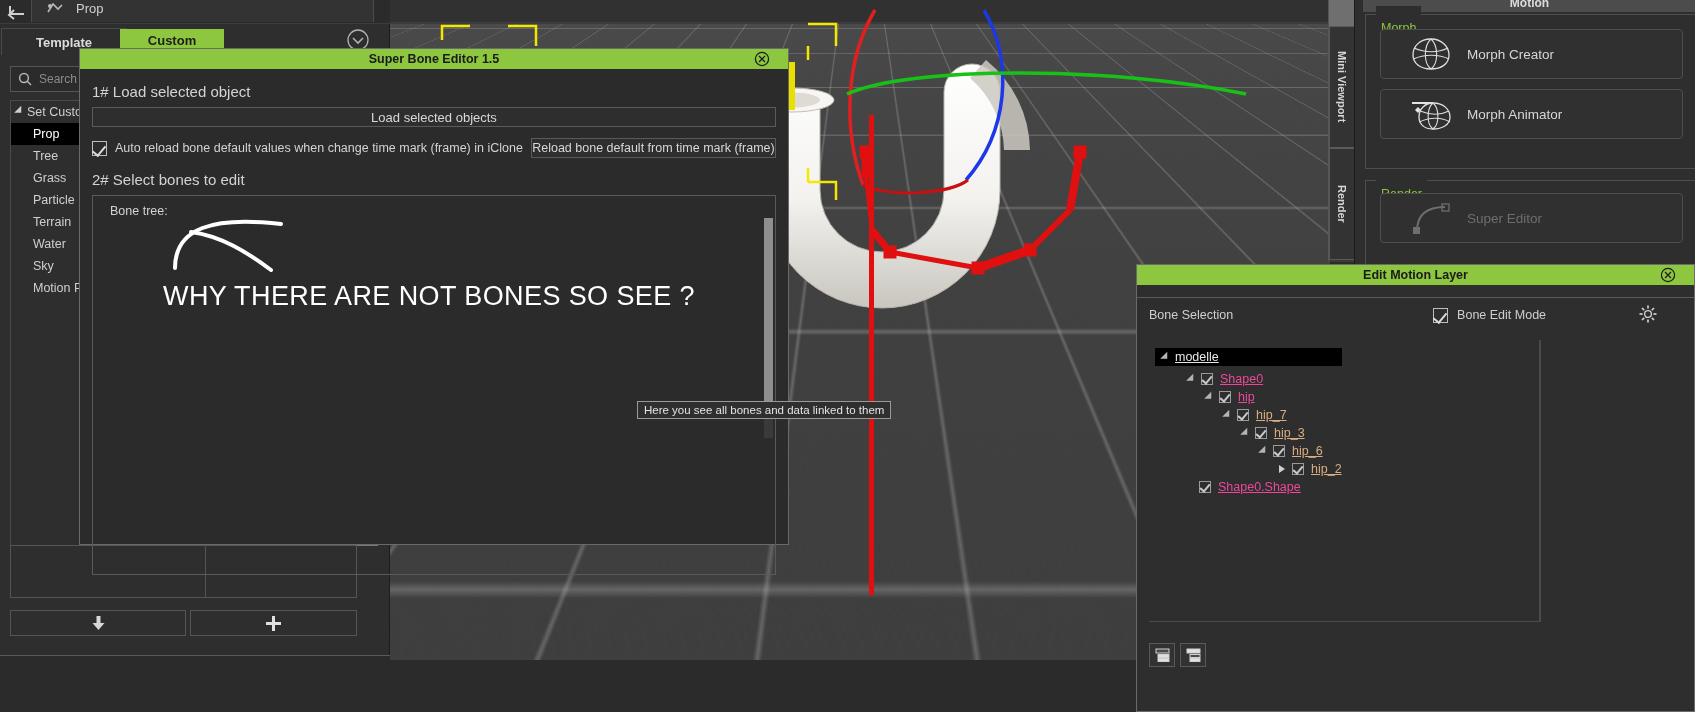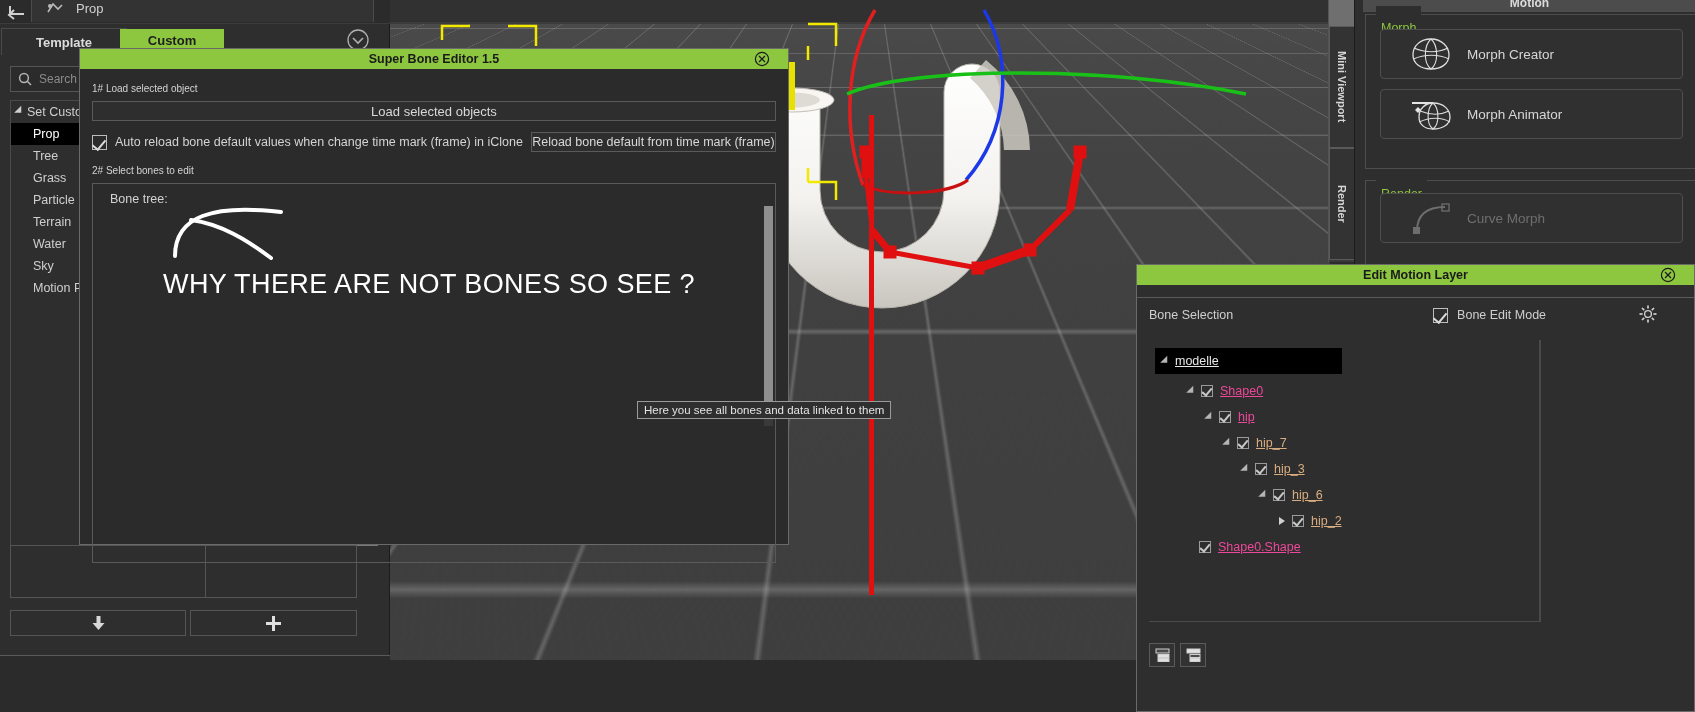"1# Load selected object" .sbe-step { font-size: 10px -> 15px }
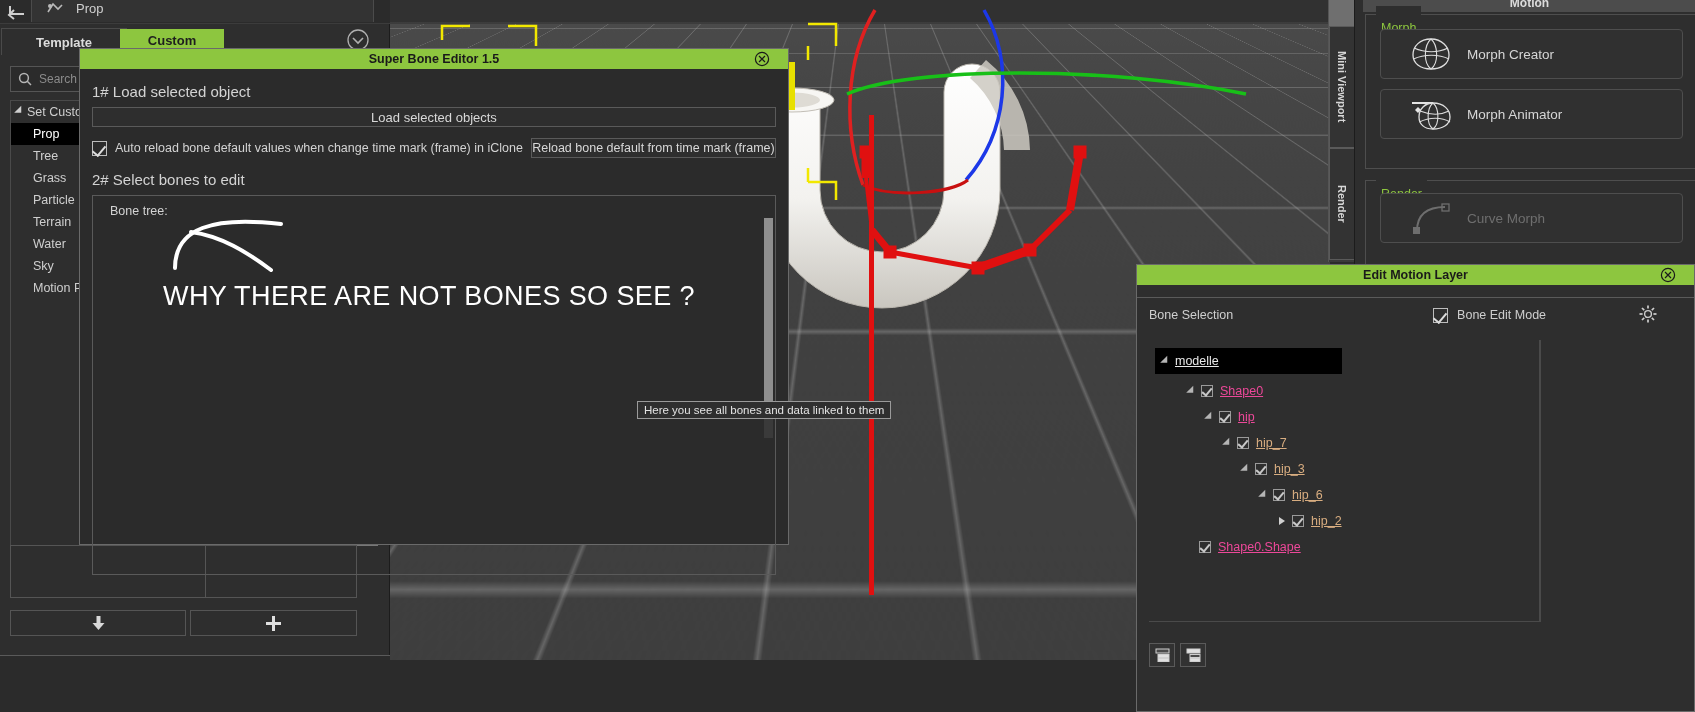"Curve Morph" span.rlabel { text: Curve Morph -> Super Editor }
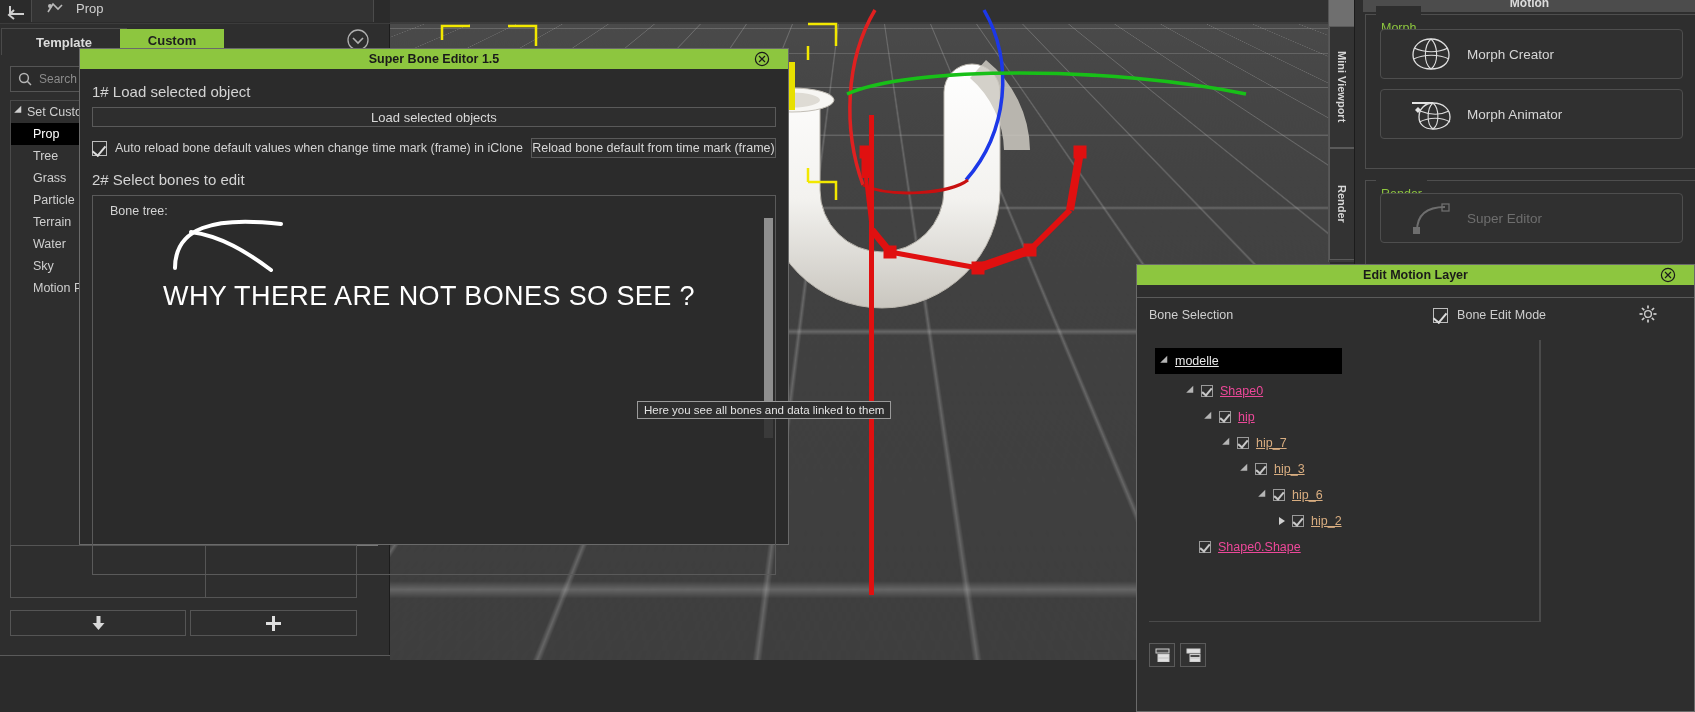"modelle" .bt-row { height: 26px -> 18px }
